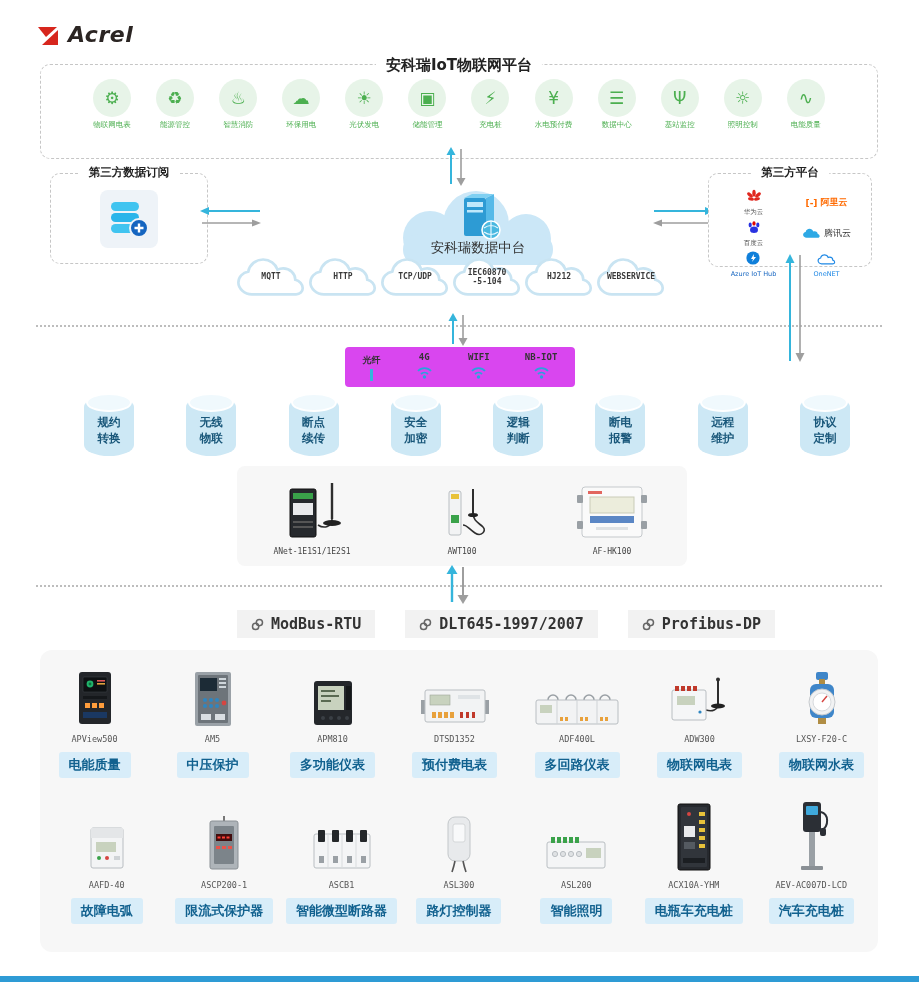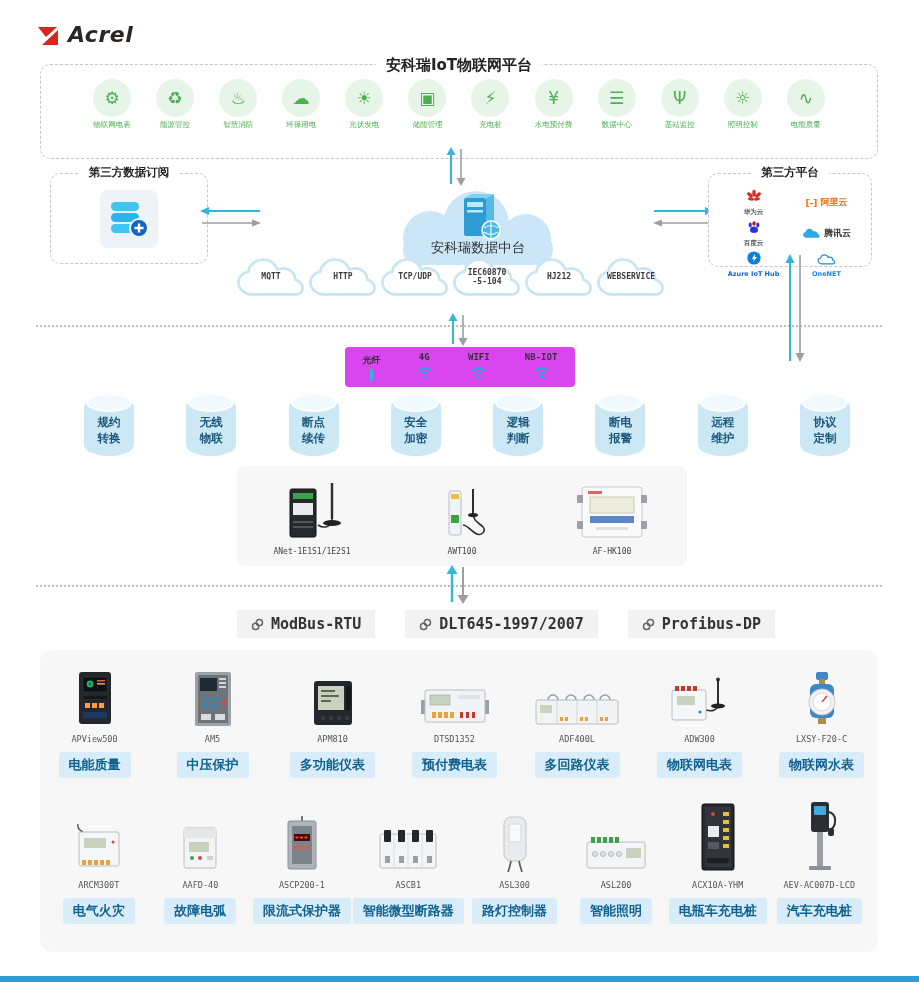"华为云" .prov-name { font-weight: bold -> normal }
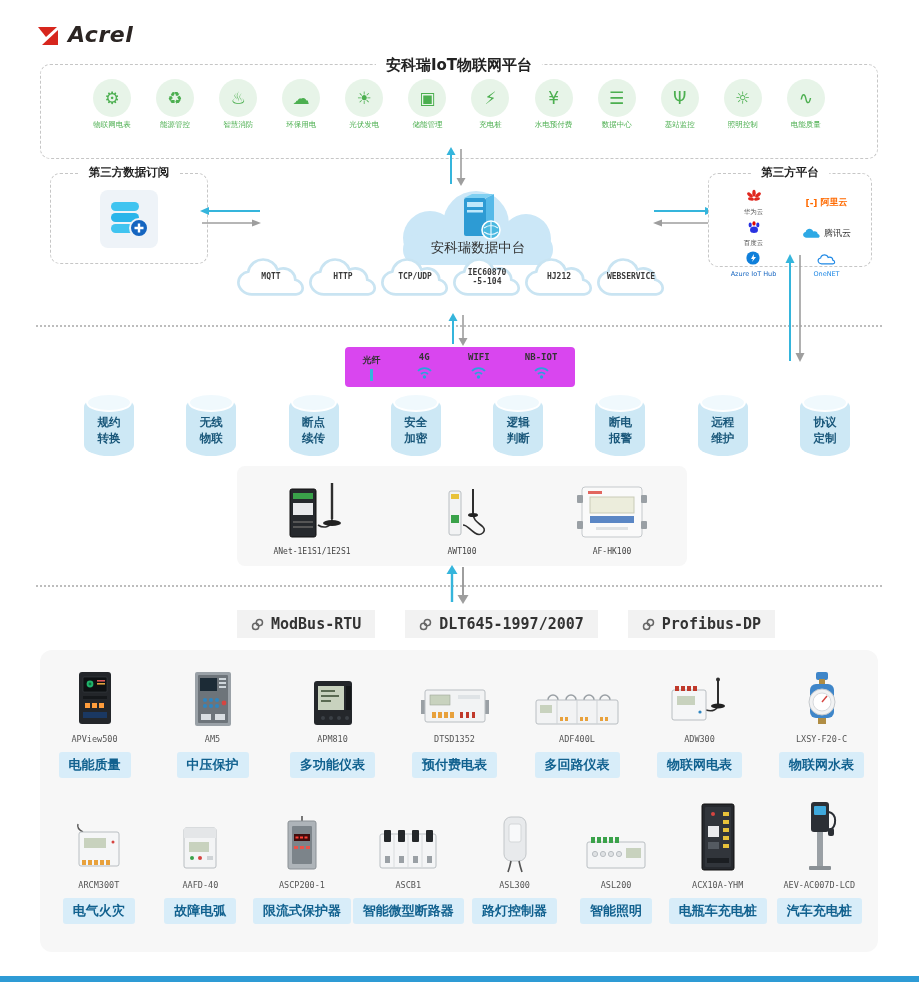"ARCM300T" div.prod { html: <div> <div> <svg> <path></path> <rect></rect> <rect></rect> <g> <rect></rect> <rect></rect> <rect></rect> <rect></rect> <rect></rect> </g> <circle></circle> </svg> </div> <div>ARCM300T</div> <div>电气火灾</div> </div> -> none }
